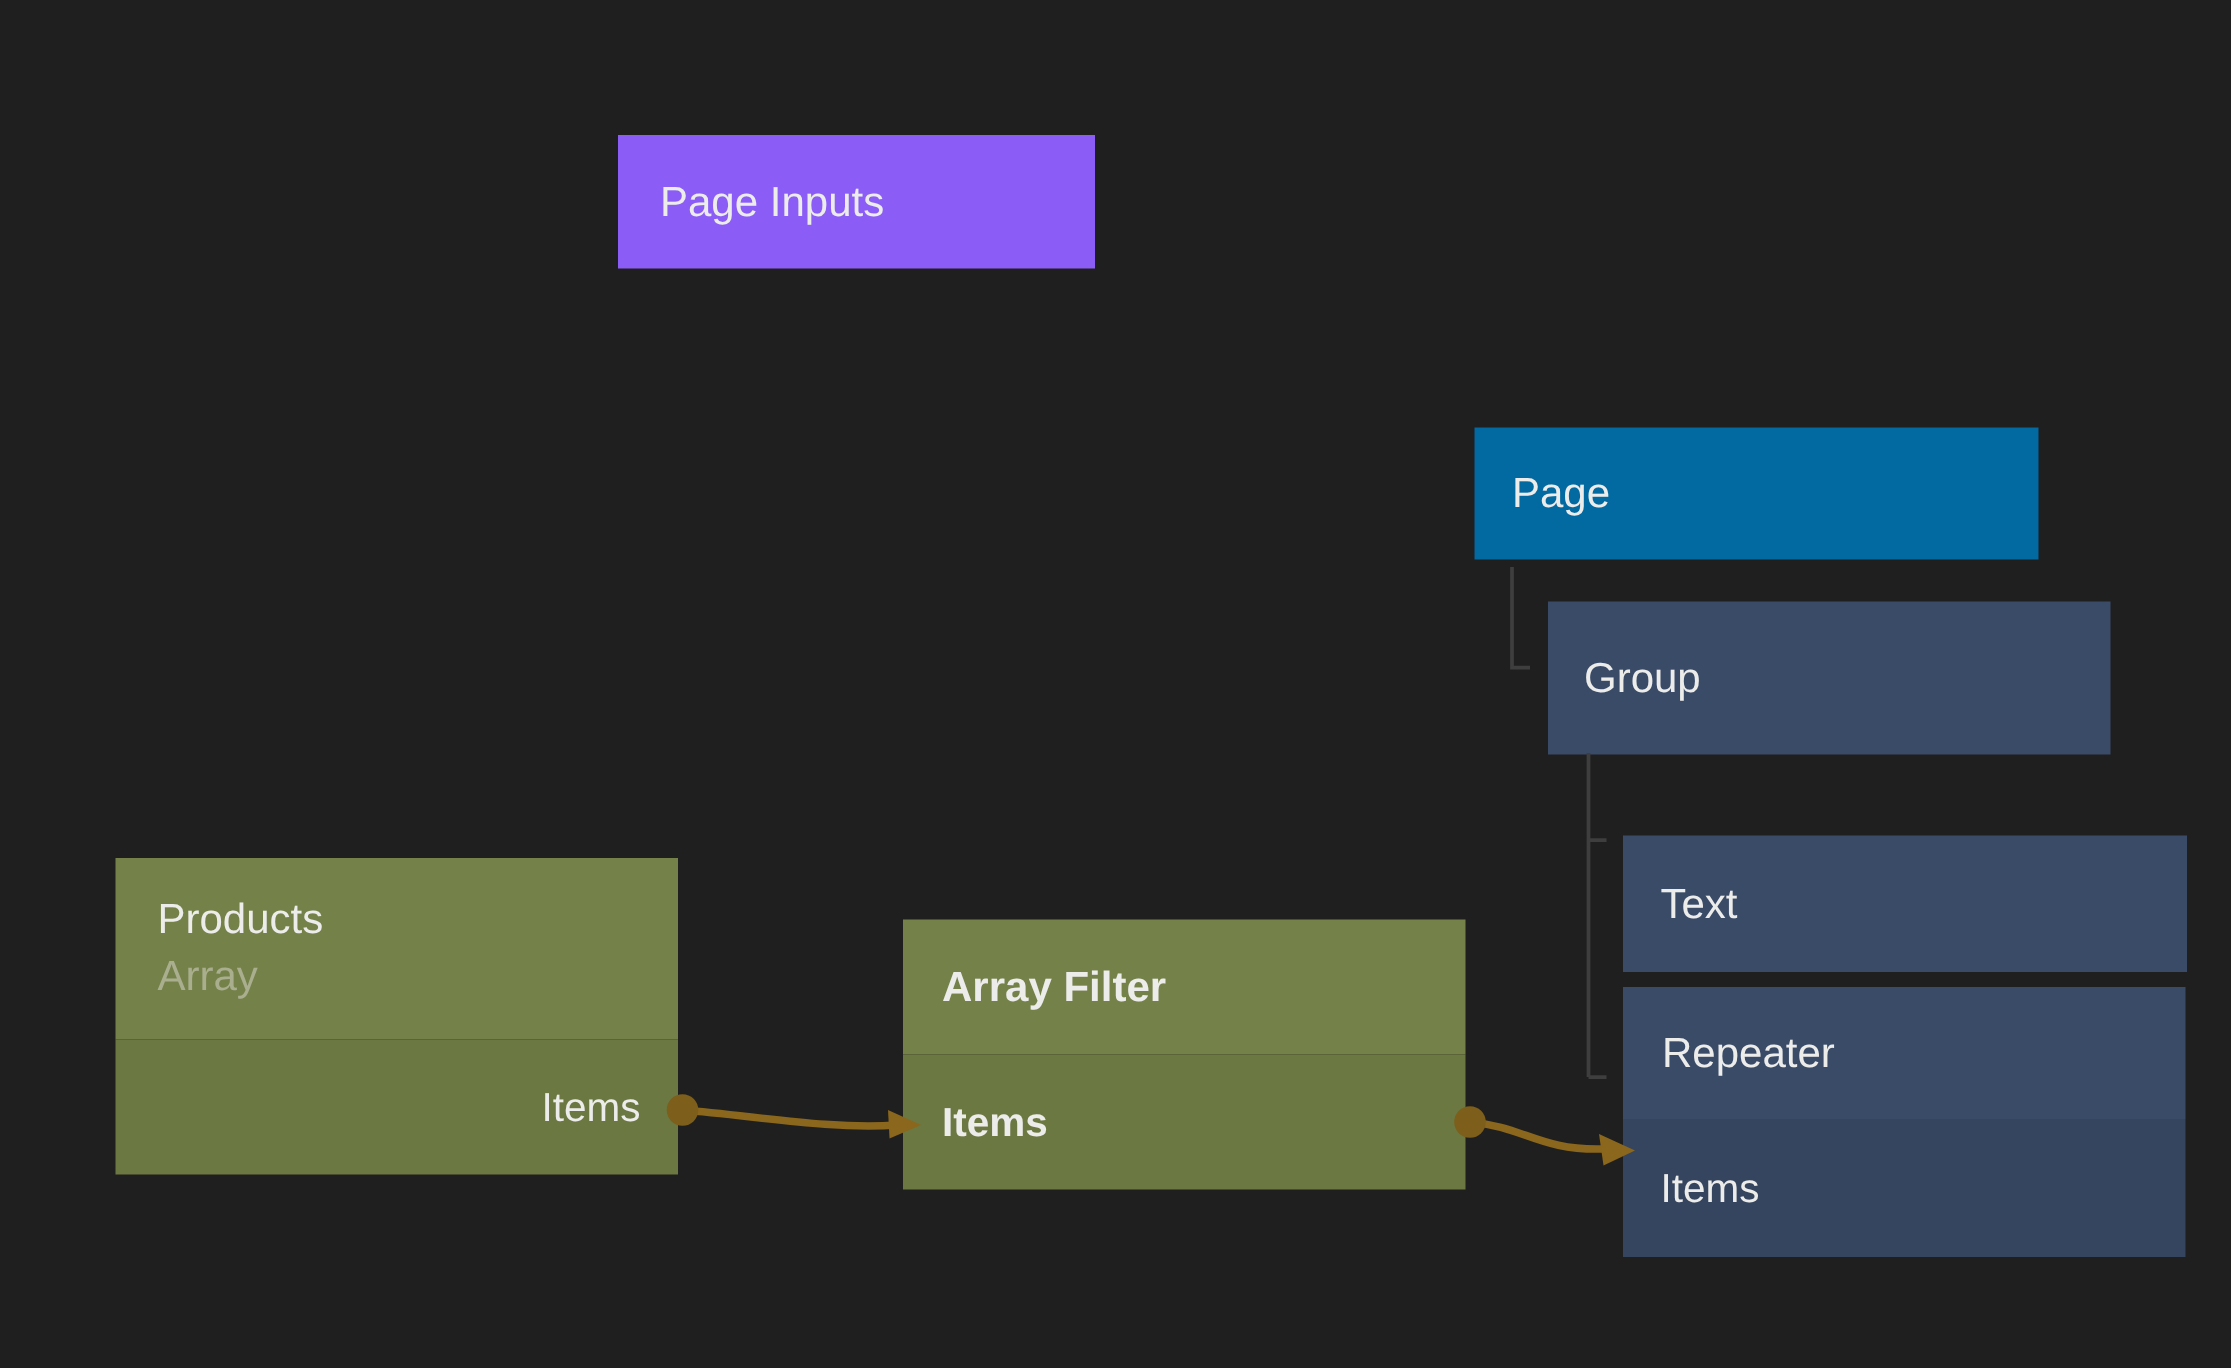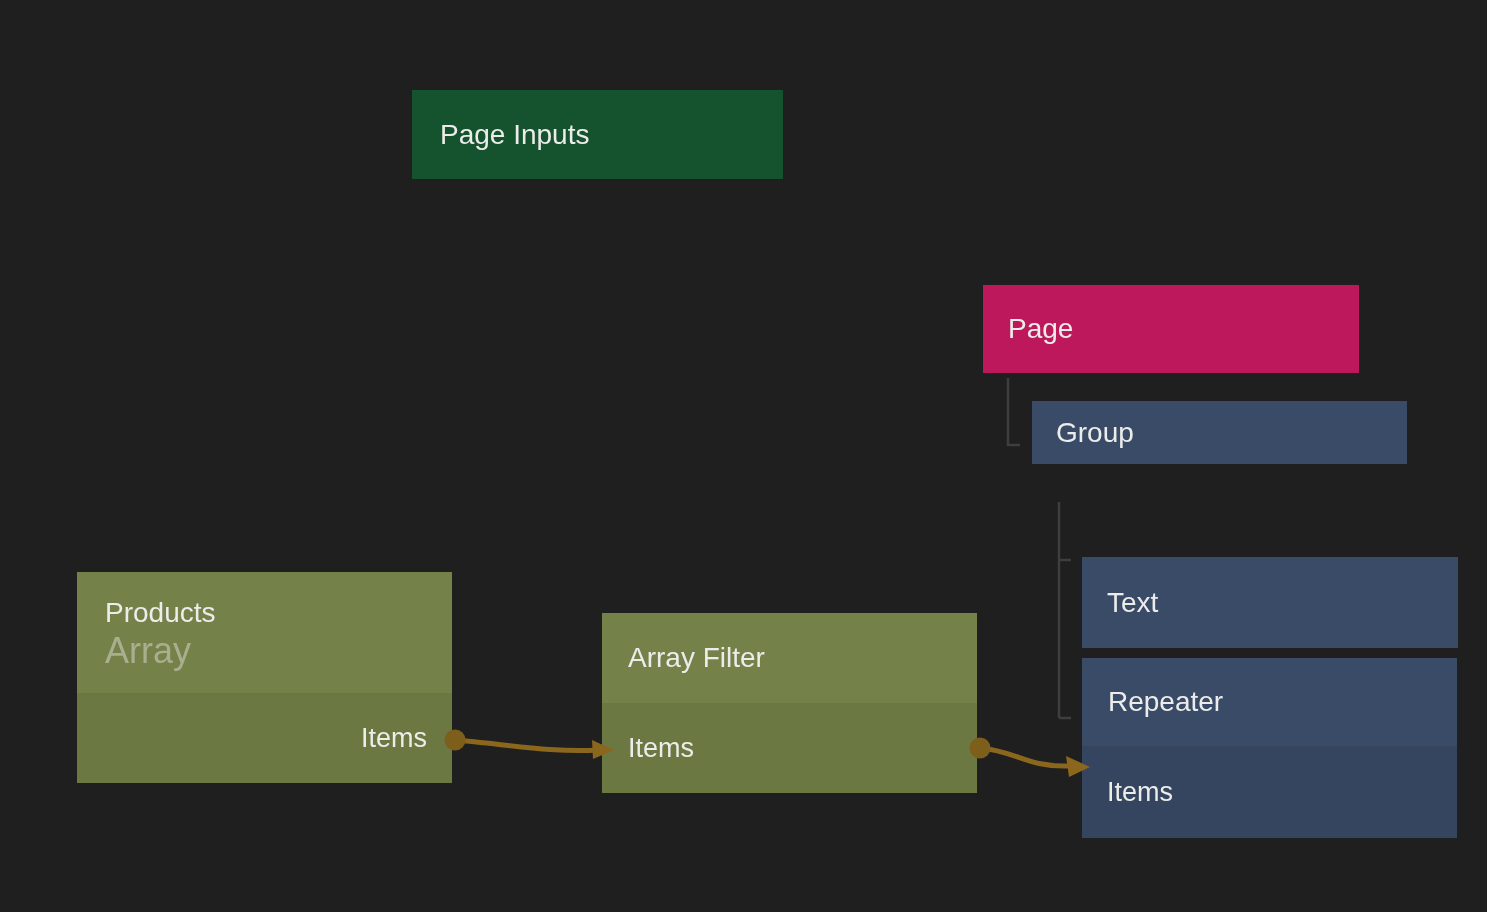"Page Inputs" #node-page-inputs { background: #14532d -> #8b5cf6; width: 371px -> 318px }
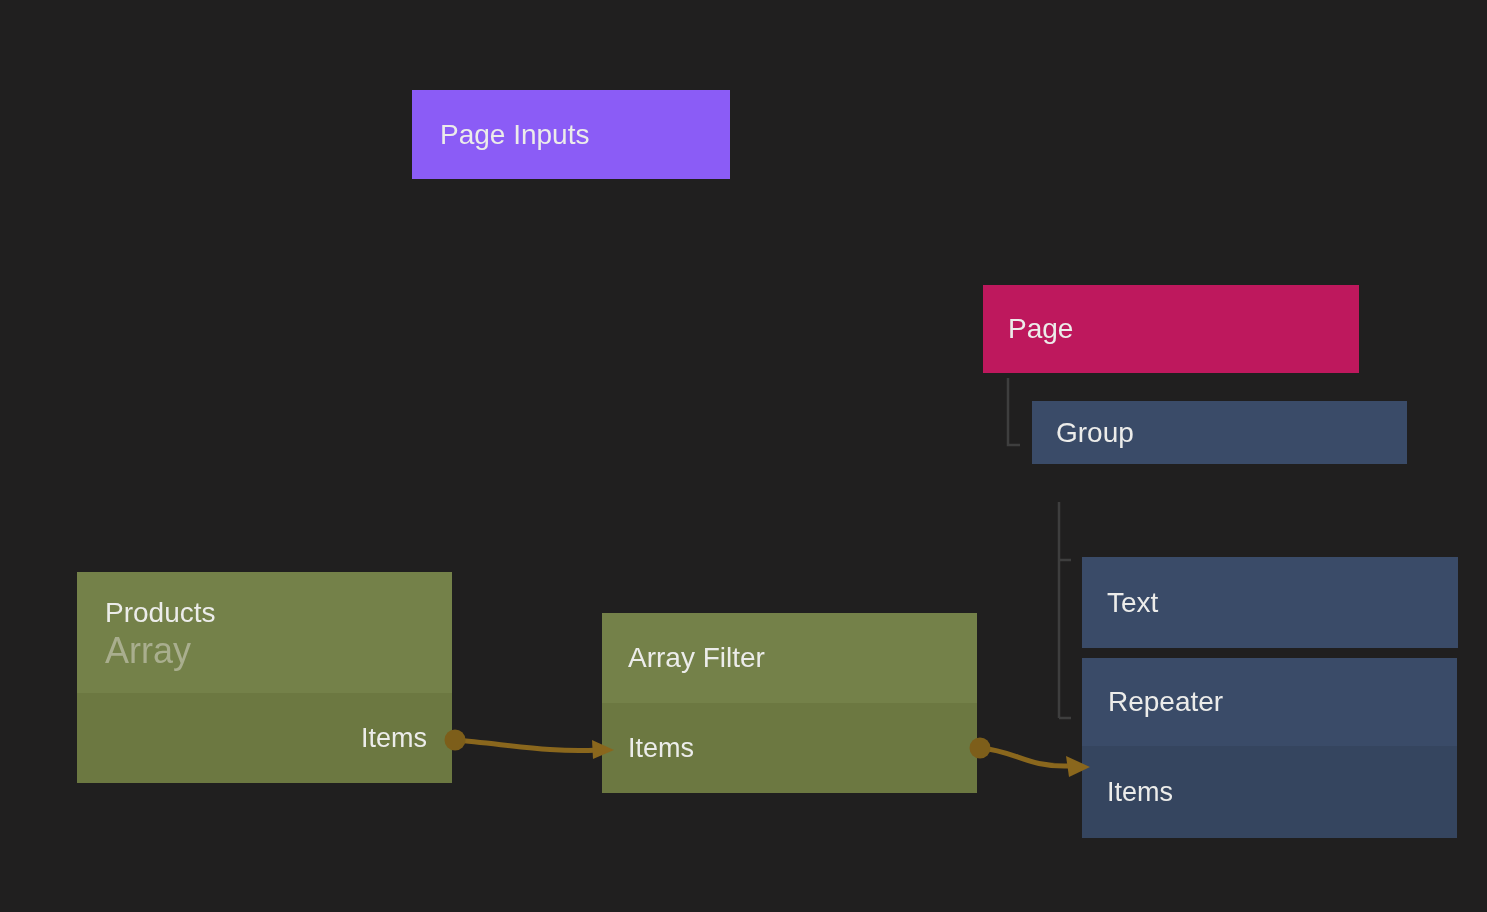"Page" #node-page { background: #be185d -> #0369a1 }
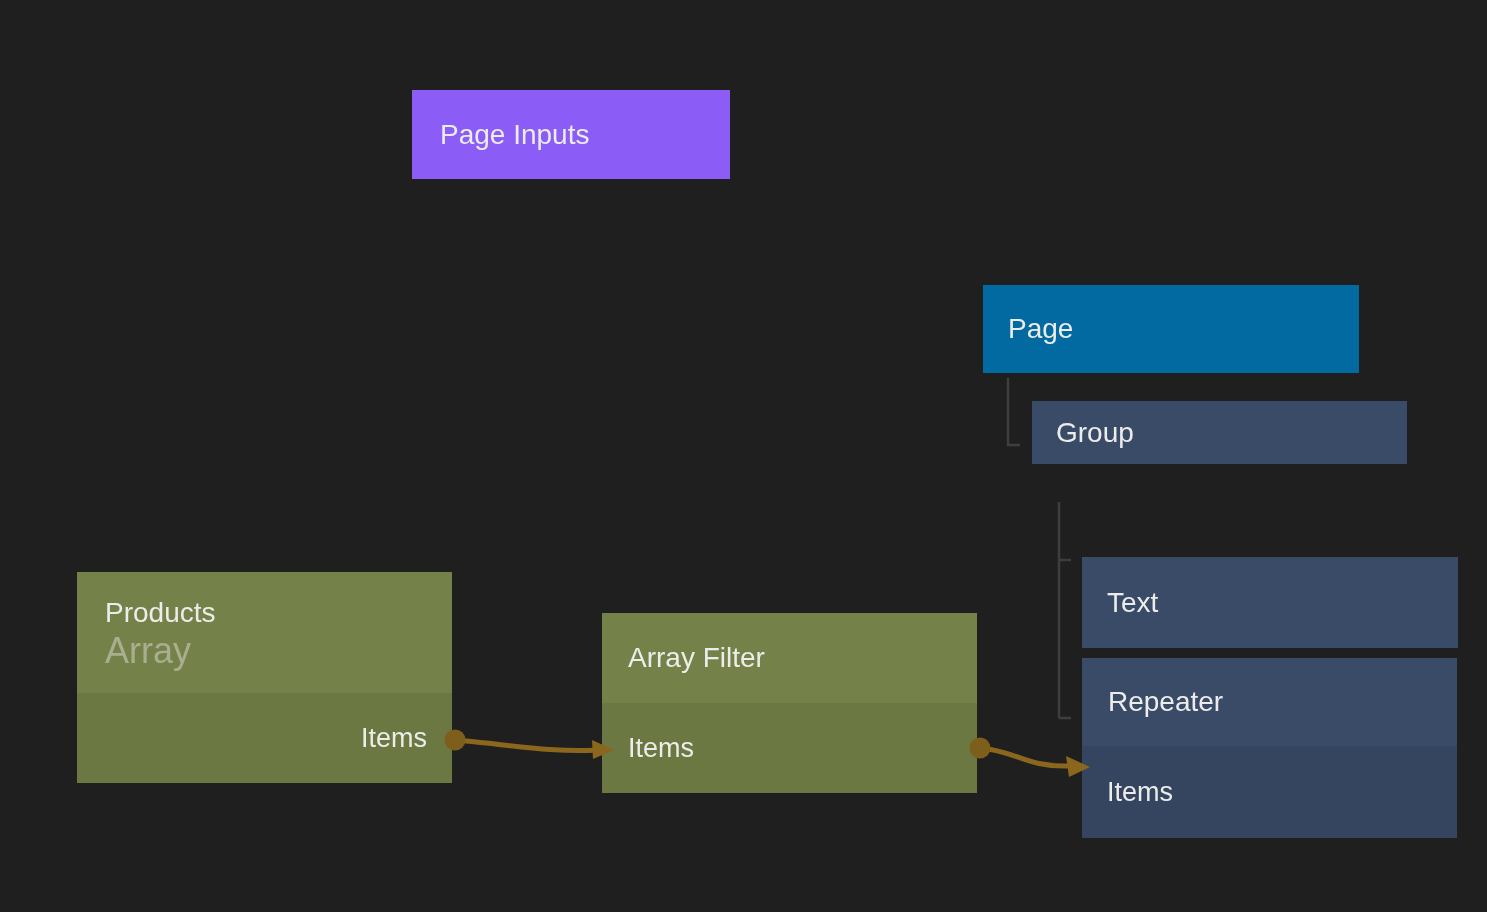"Group" #node-group { height: 63px -> 102px }
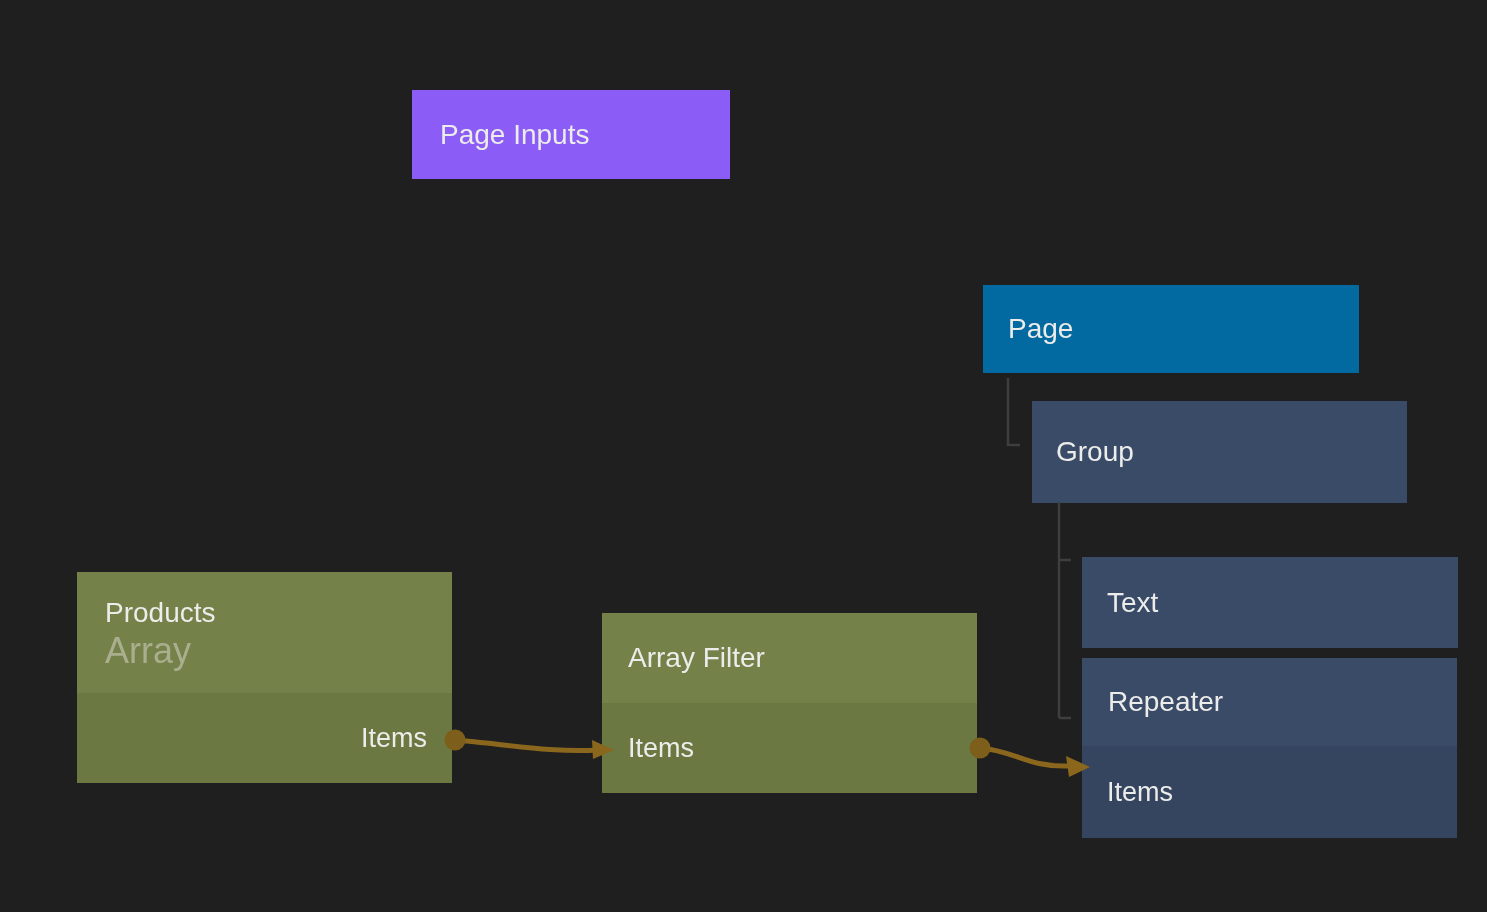"Array" .node-subtitle { font-size: 36px -> 28px }
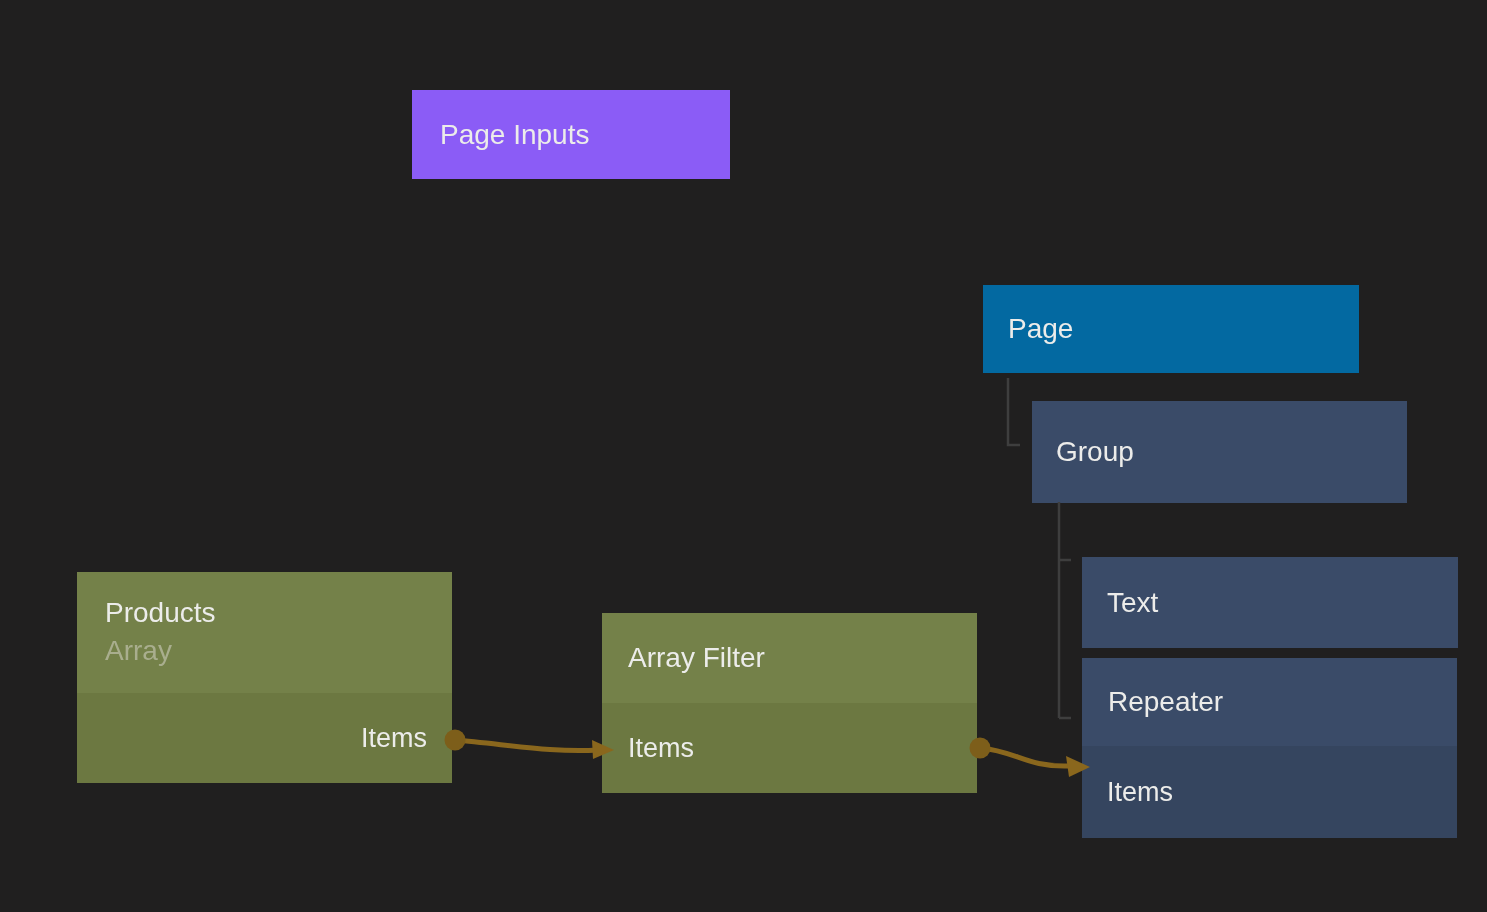"Array Filter" #node-array-filter { font-weight: none -> bold }
